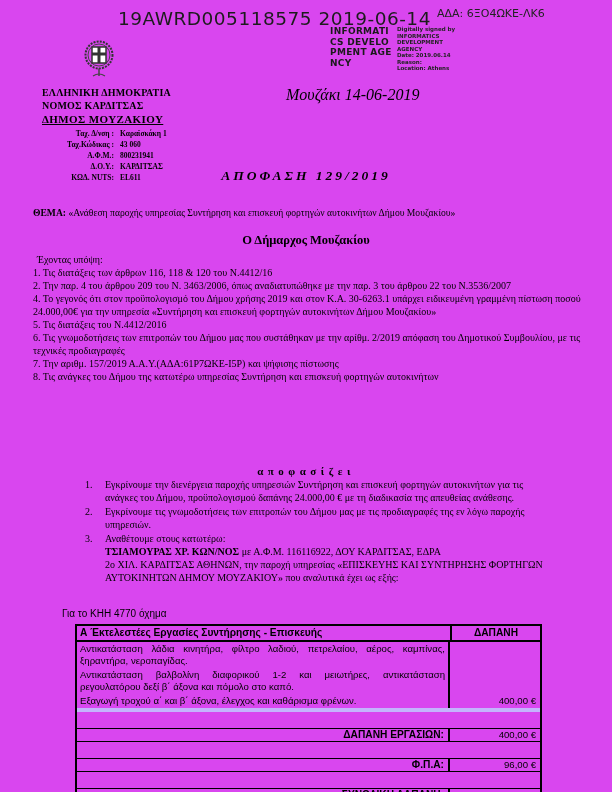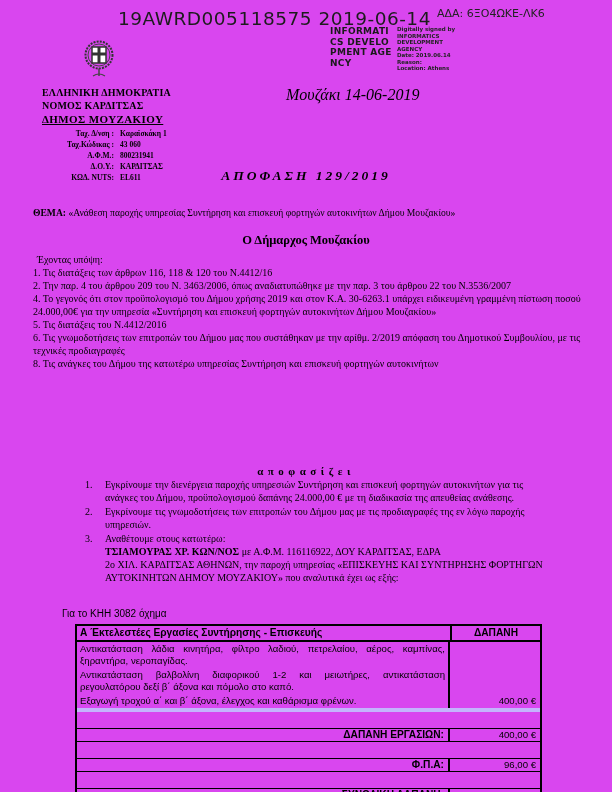"7. Την αριθμ. 157/2019" p { html: none -> <p>7. Την αριθμ. 157/2019 Α.Α.Υ.(ΑΔΑ:61Ρ7ΩΚΕ-Ι5Ρ) και ψήφισης πίστωσης</p> }
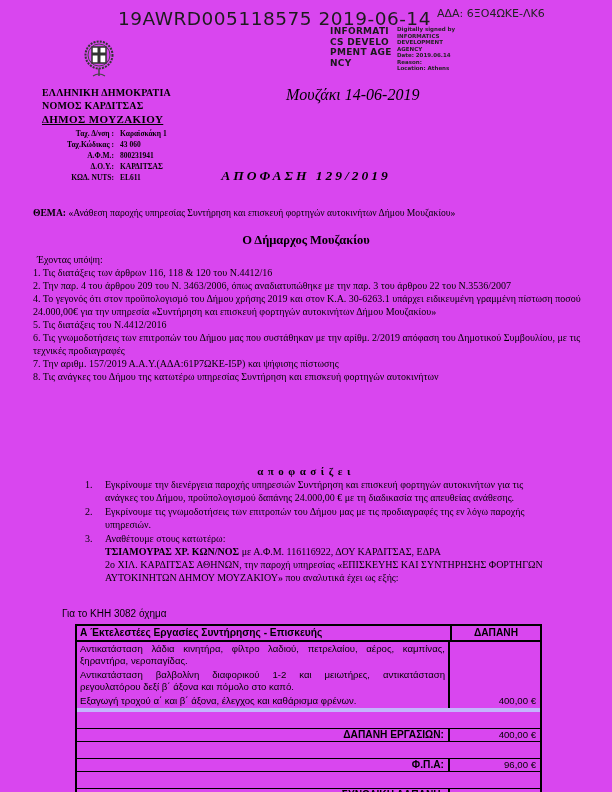"Για το ΚΗΗ 3082 όχημα" div.kxh-line { text: 3082 -> 4770 }
